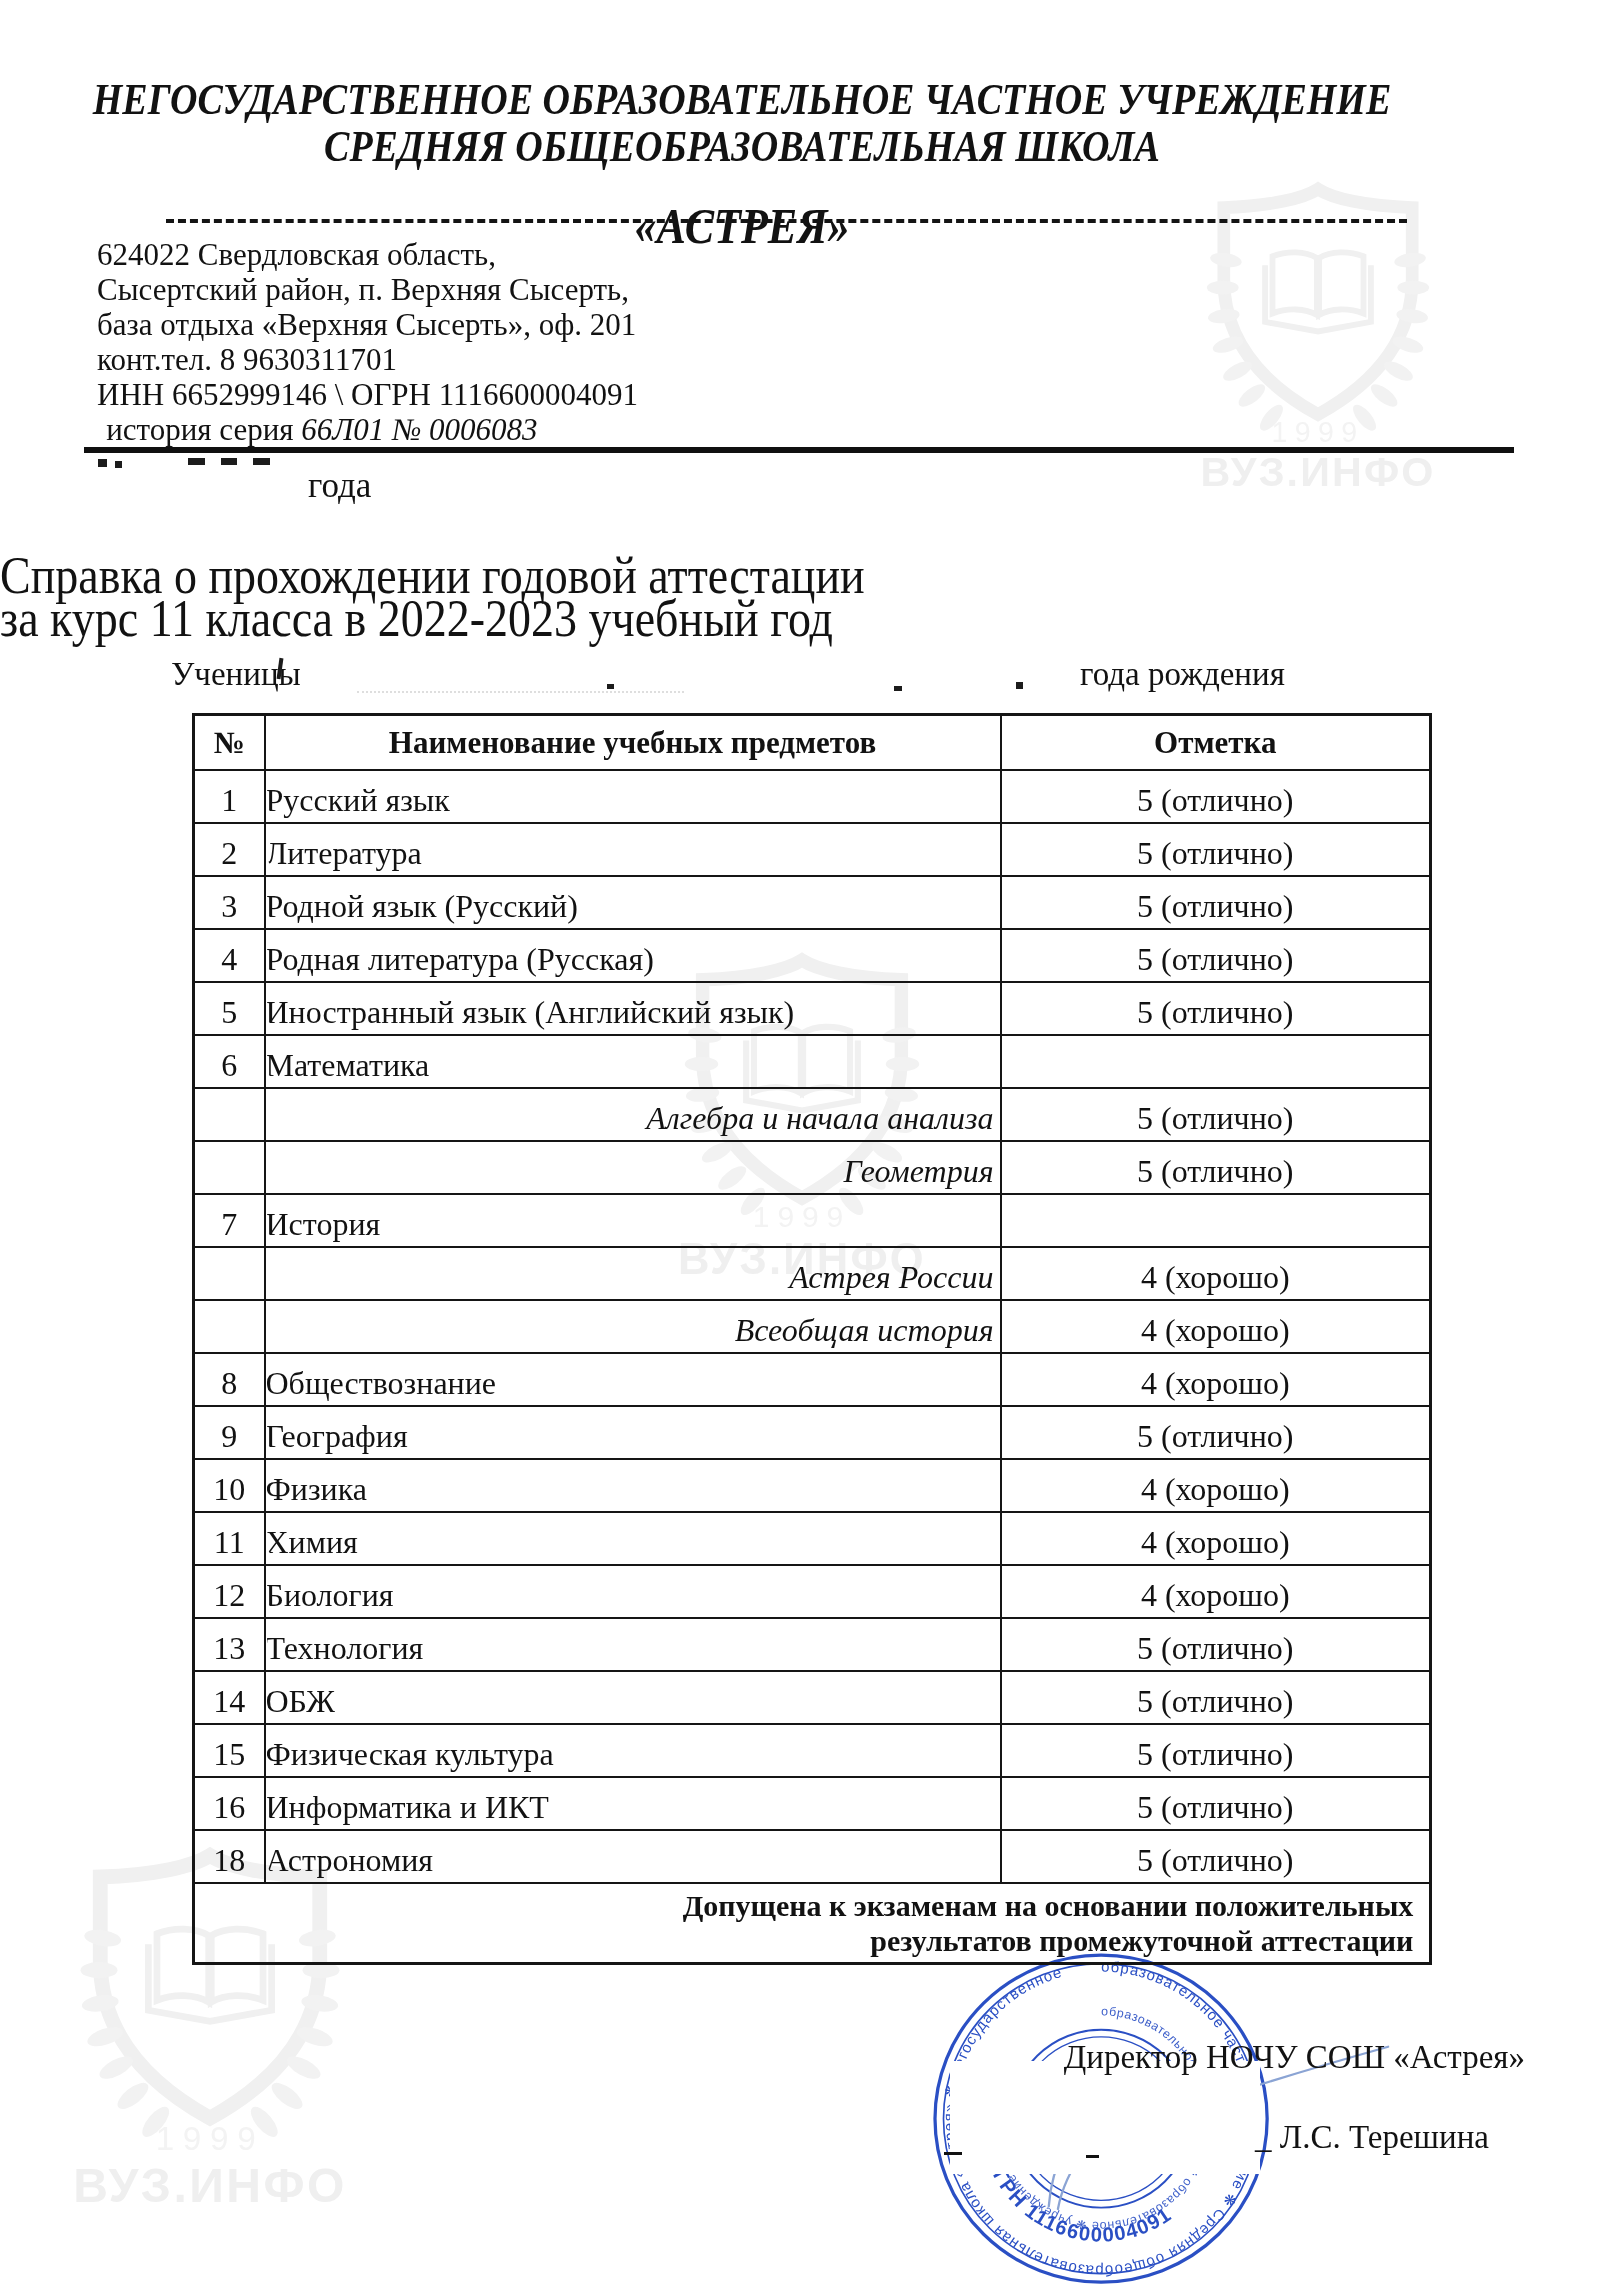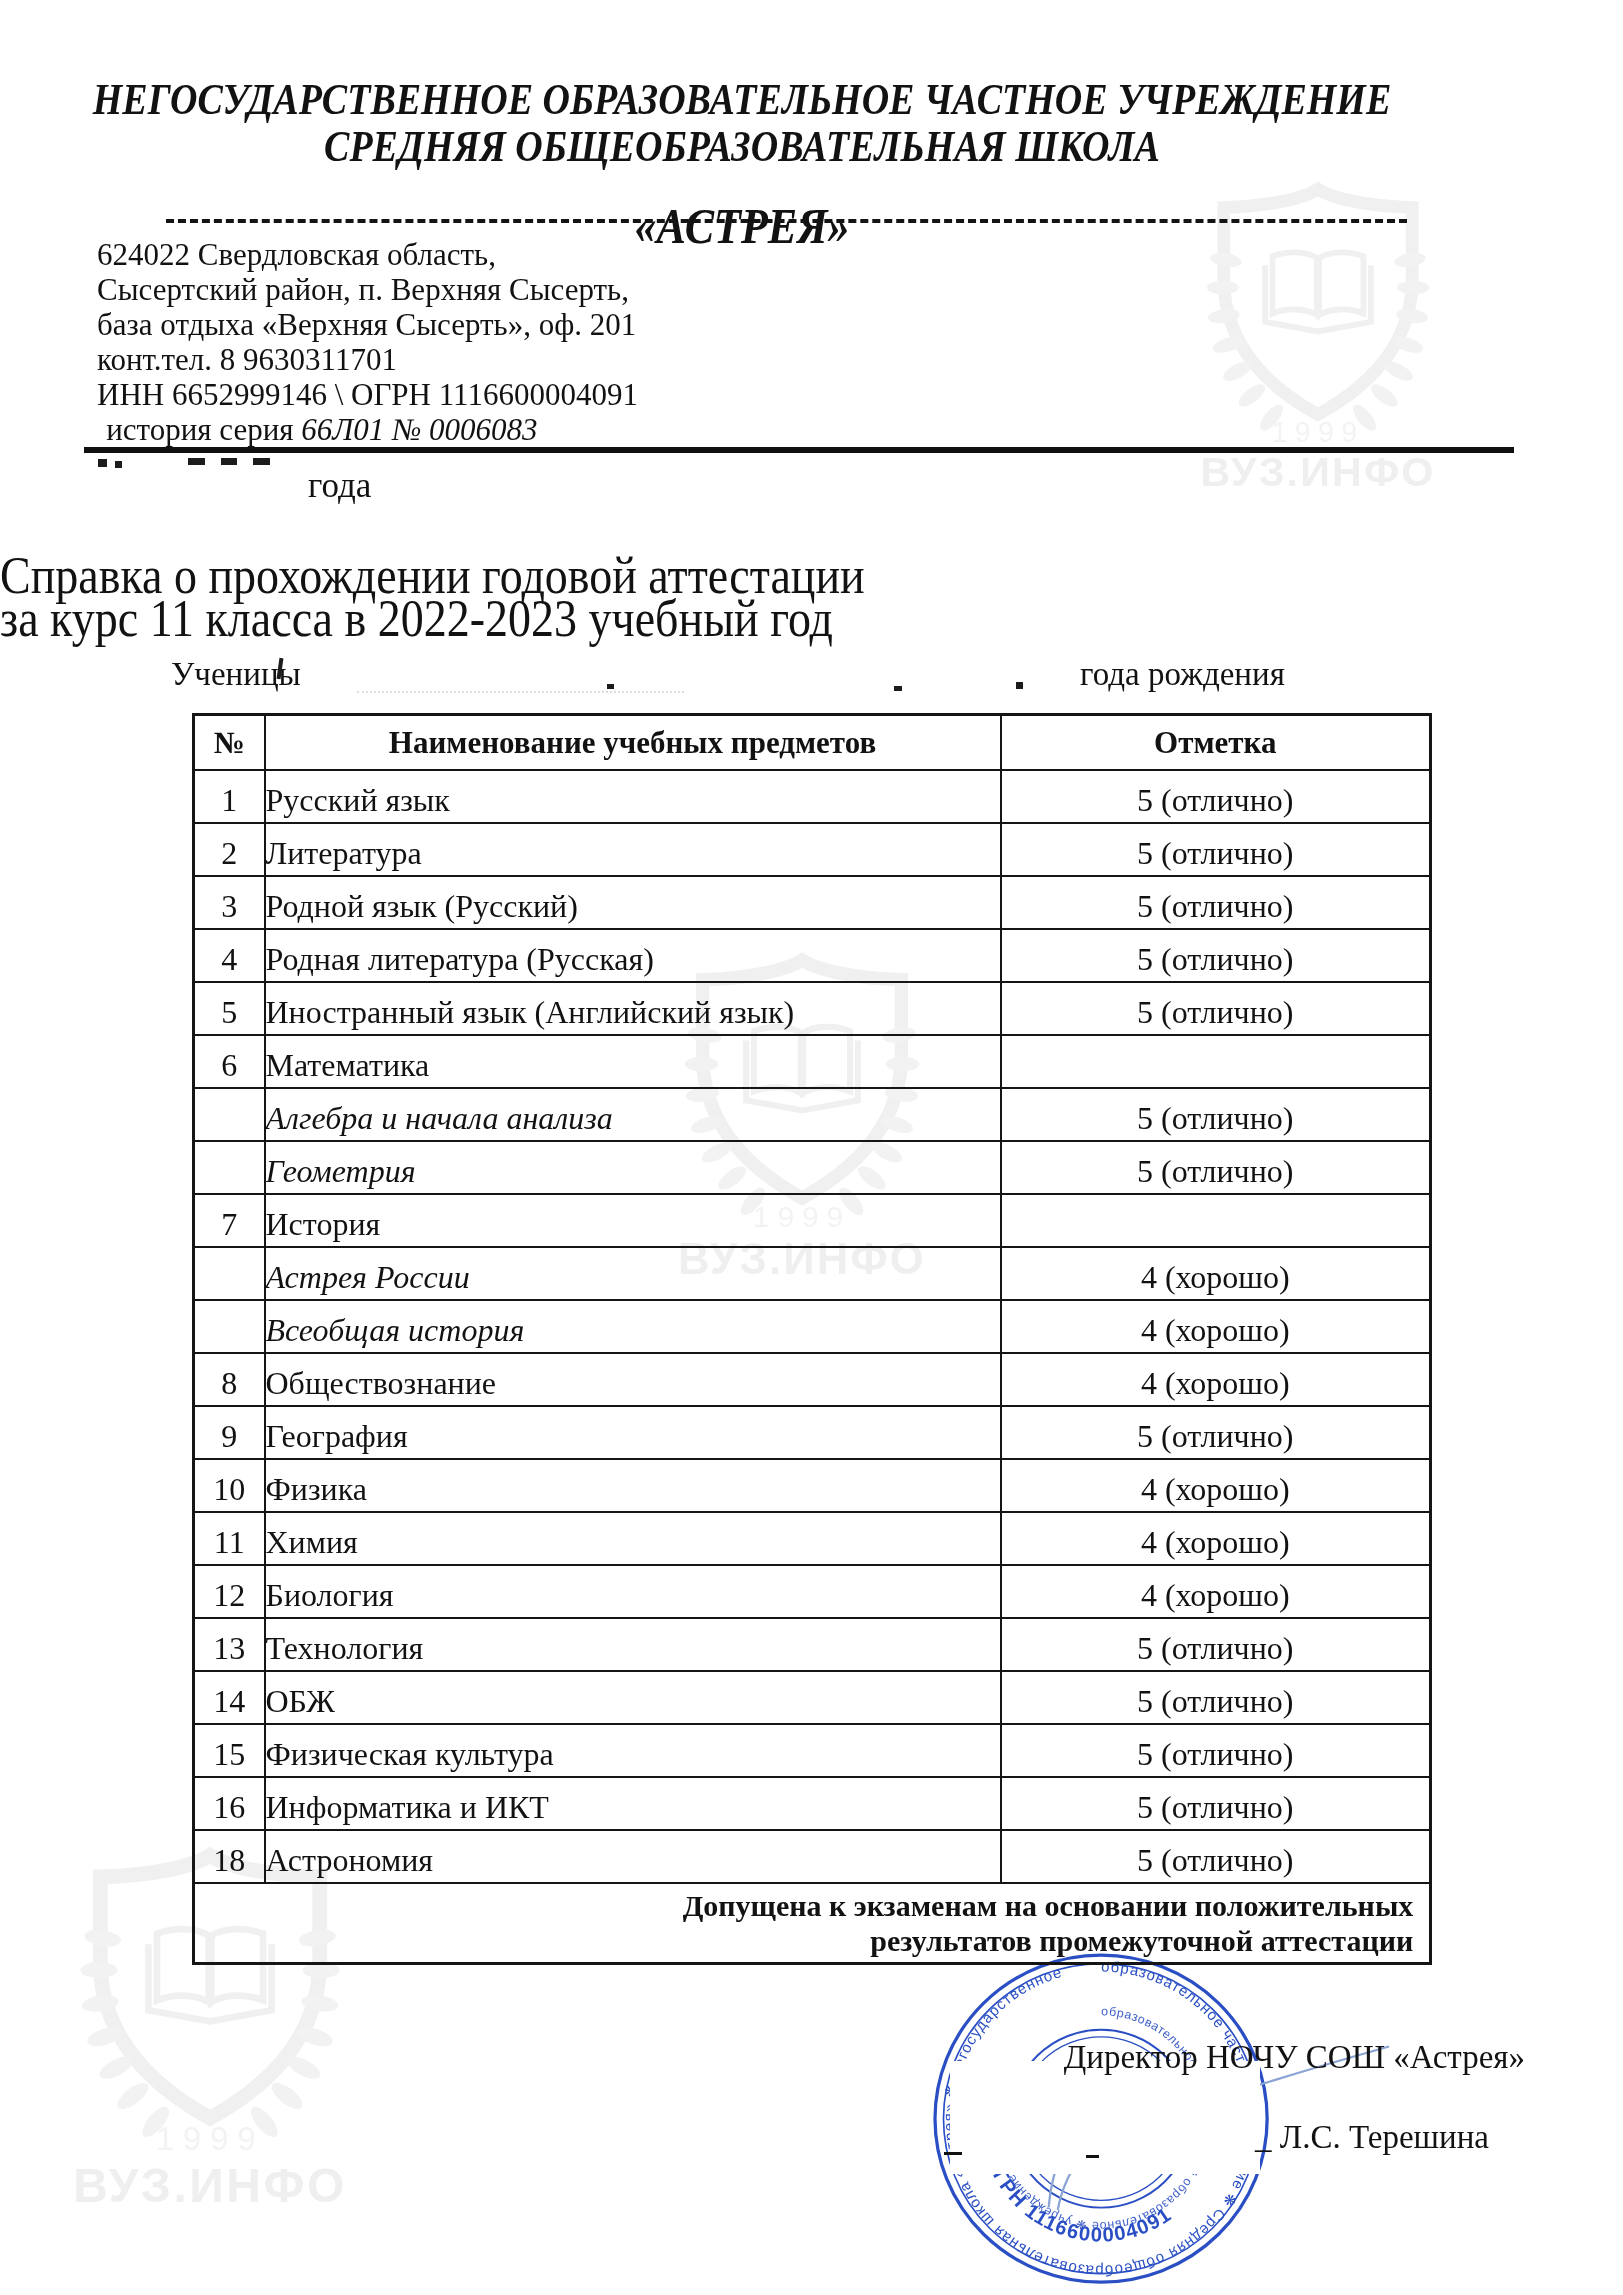"Русский язык" td.c-sub { border-radius: none -> 22px }
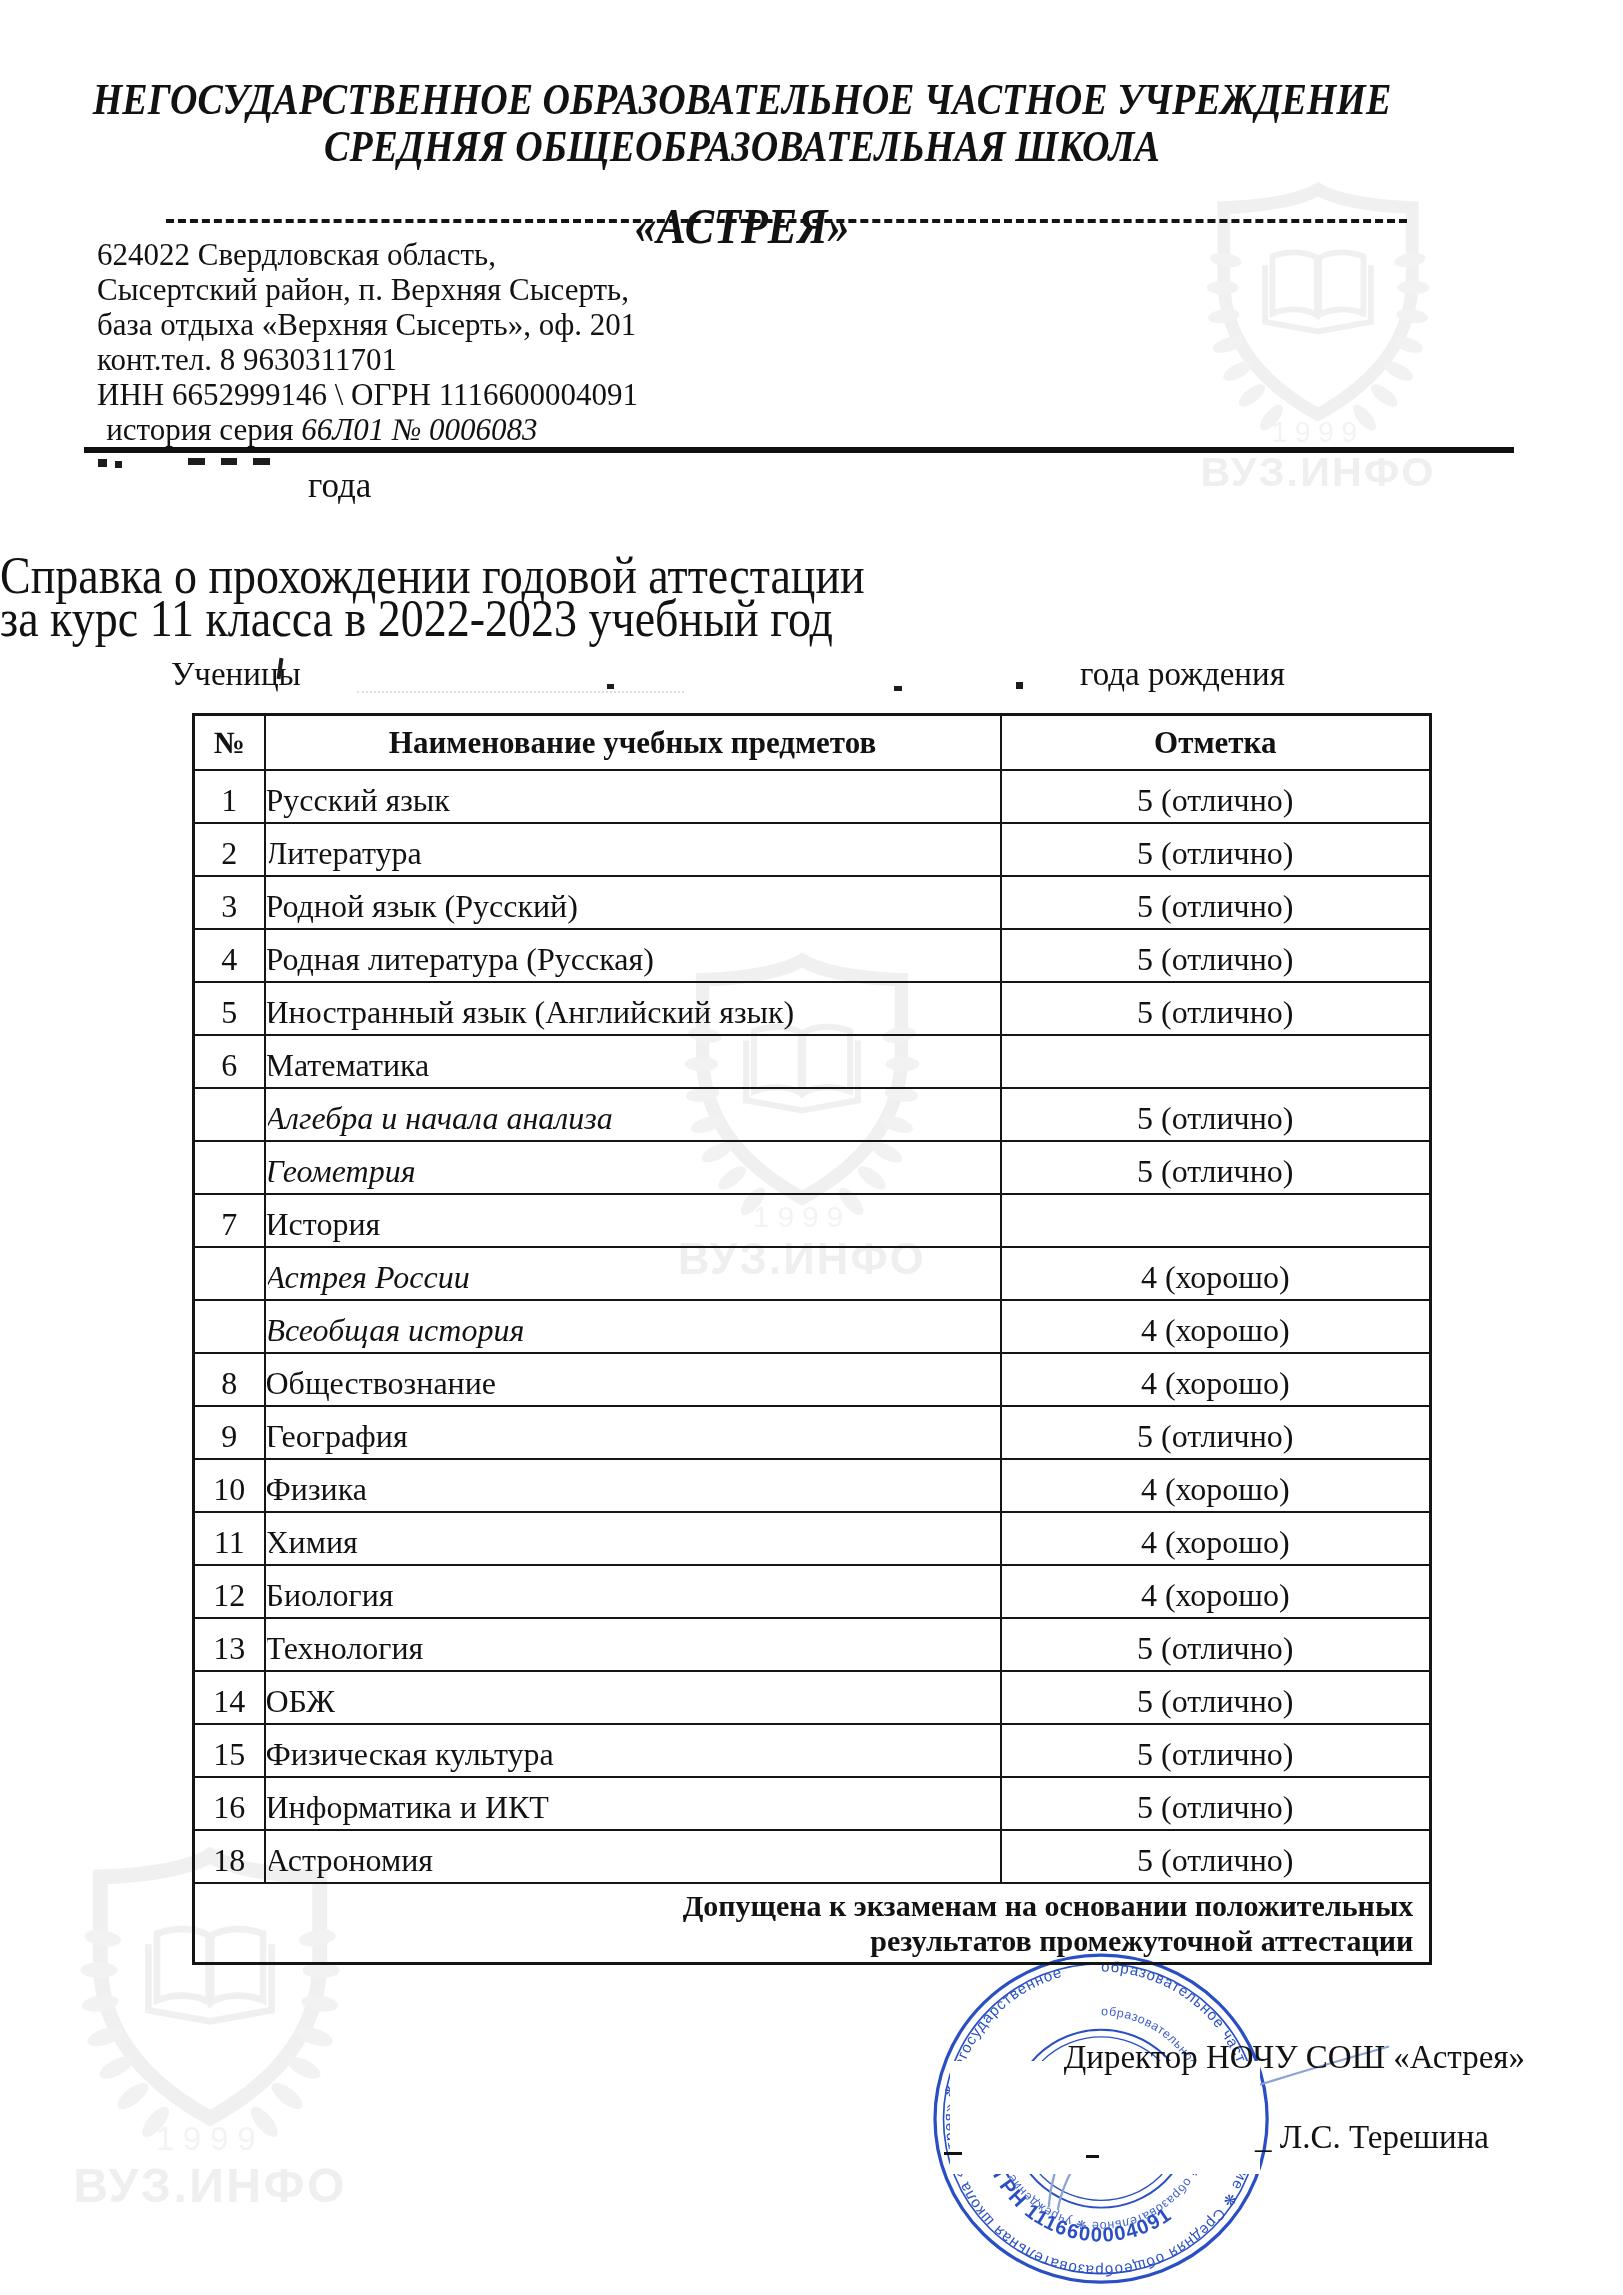"Алгебра и начала анализа" td.c-sub.sub { padding-right: 27px -> 6px; text-align: left -> right }
